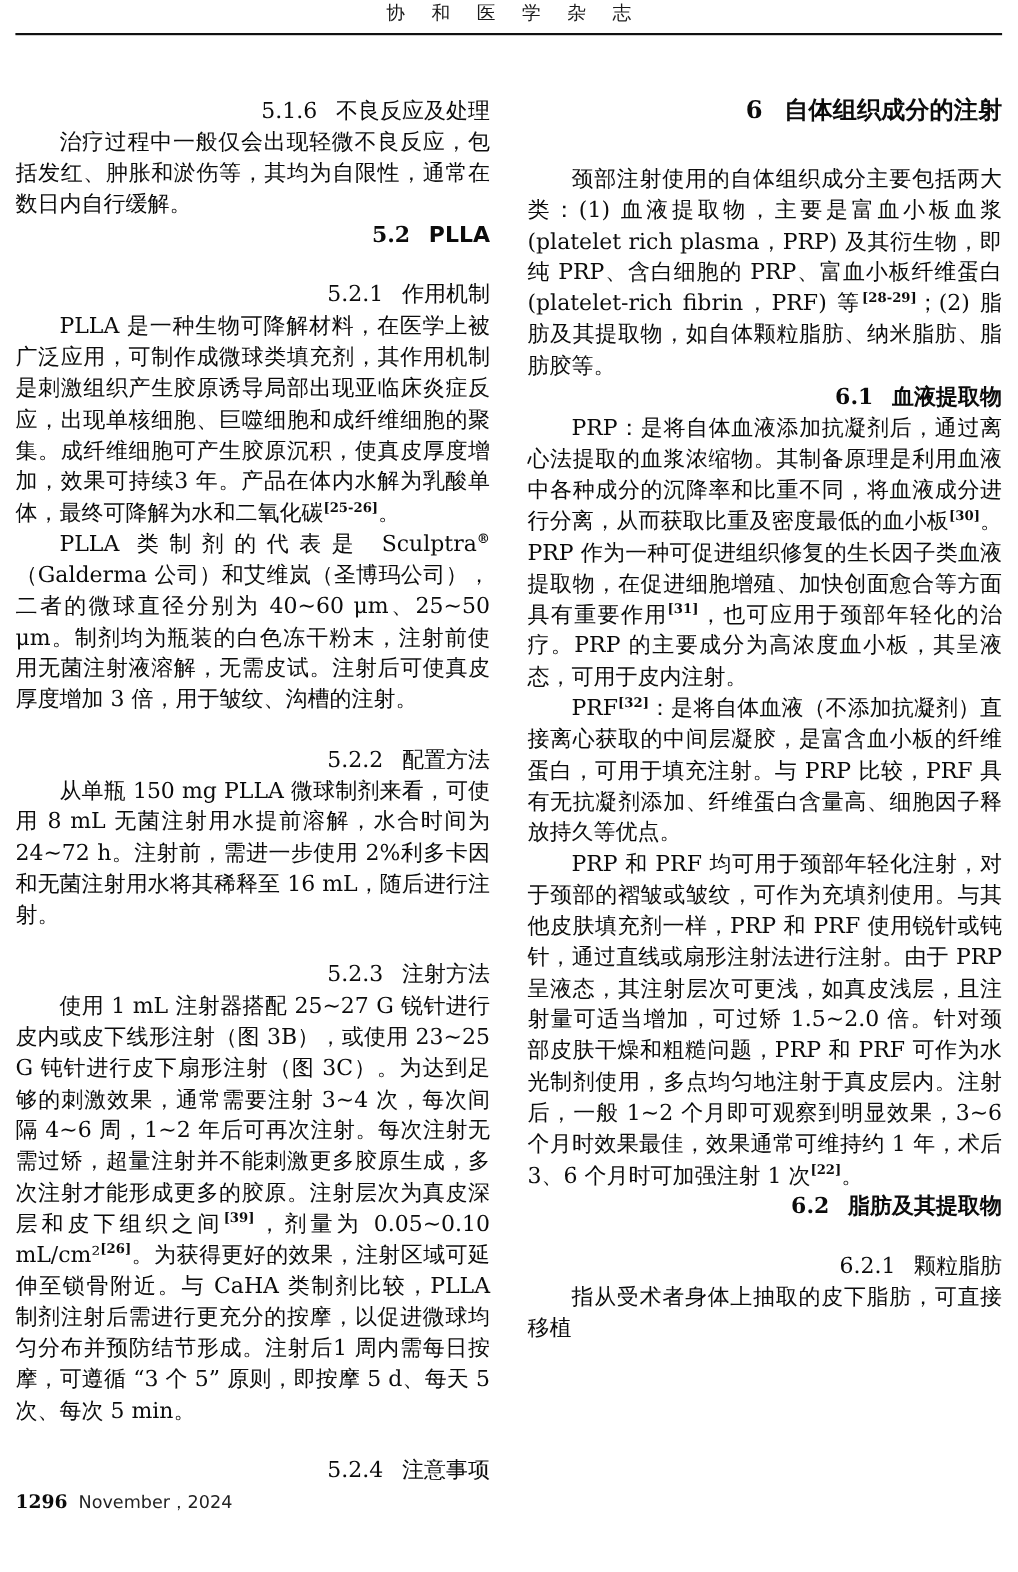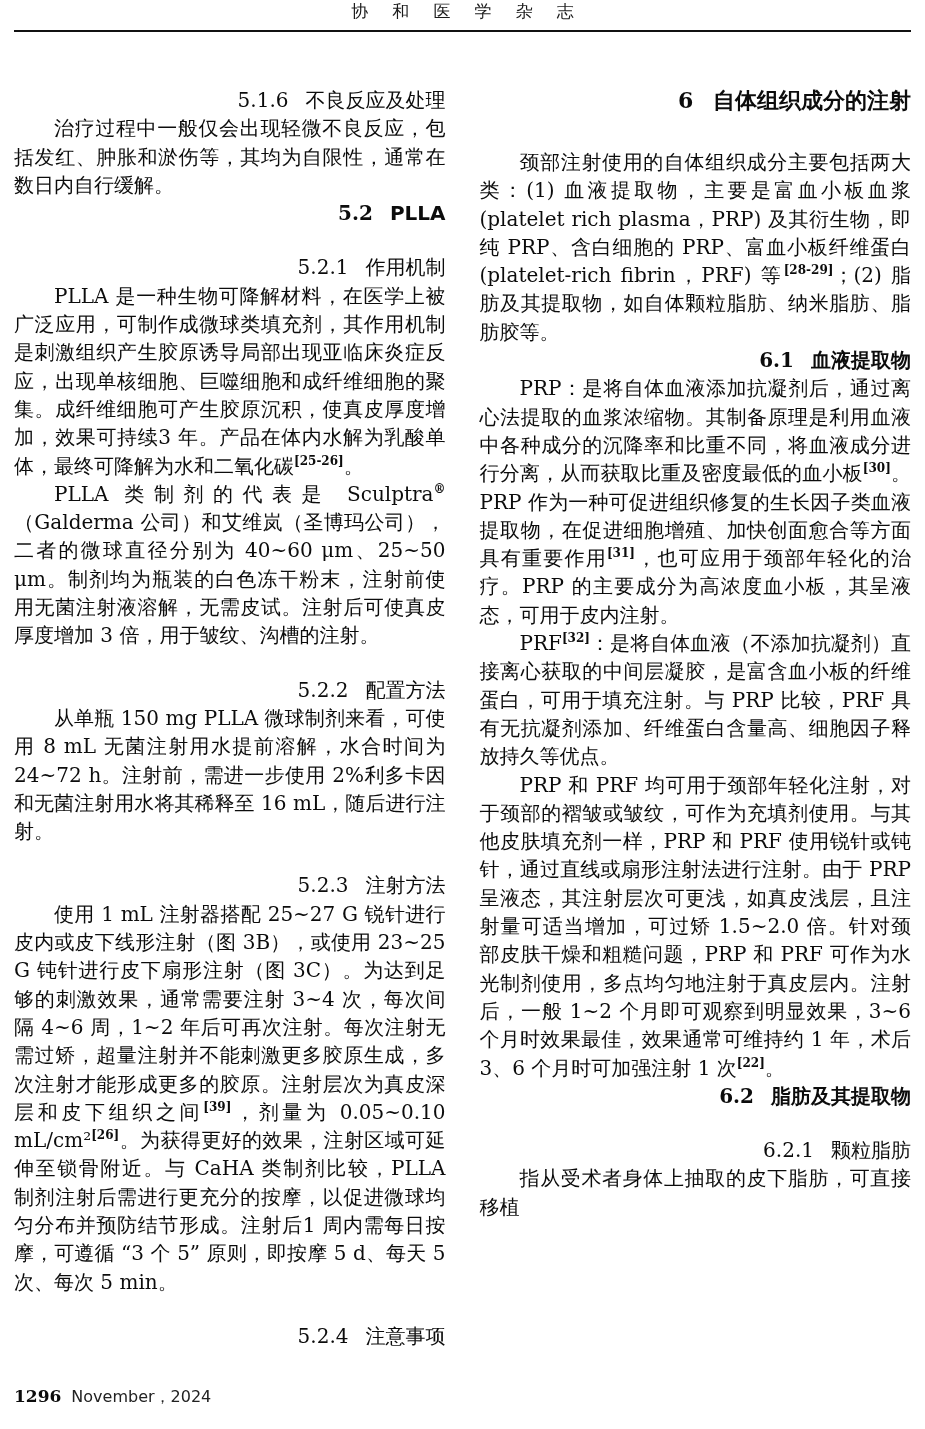"1296 November，2024" .page-footer { top: 1386px -> 1356px }
